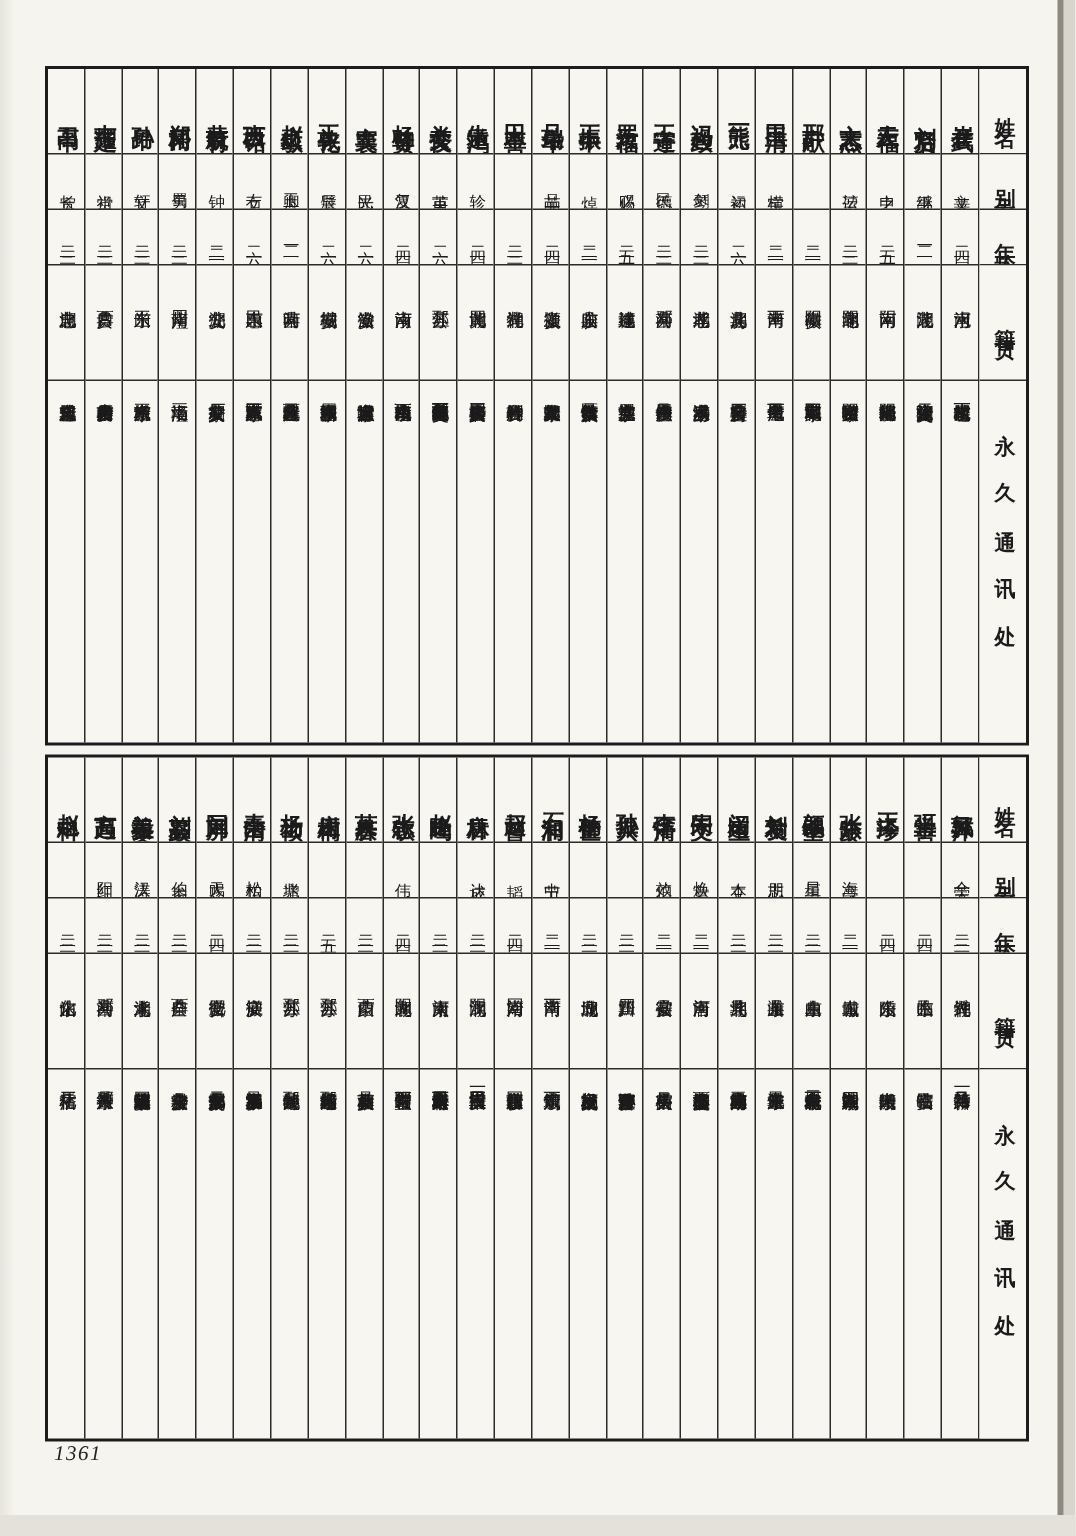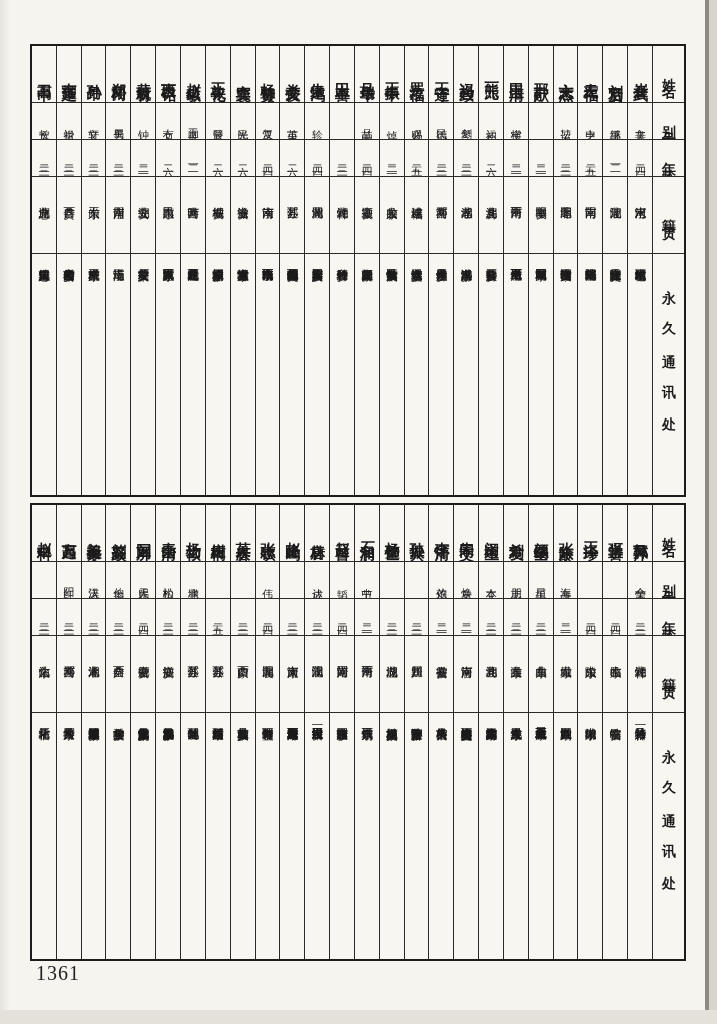"1361" .page-number { font-size: 20px -> 14px; font-style: none -> italic }
